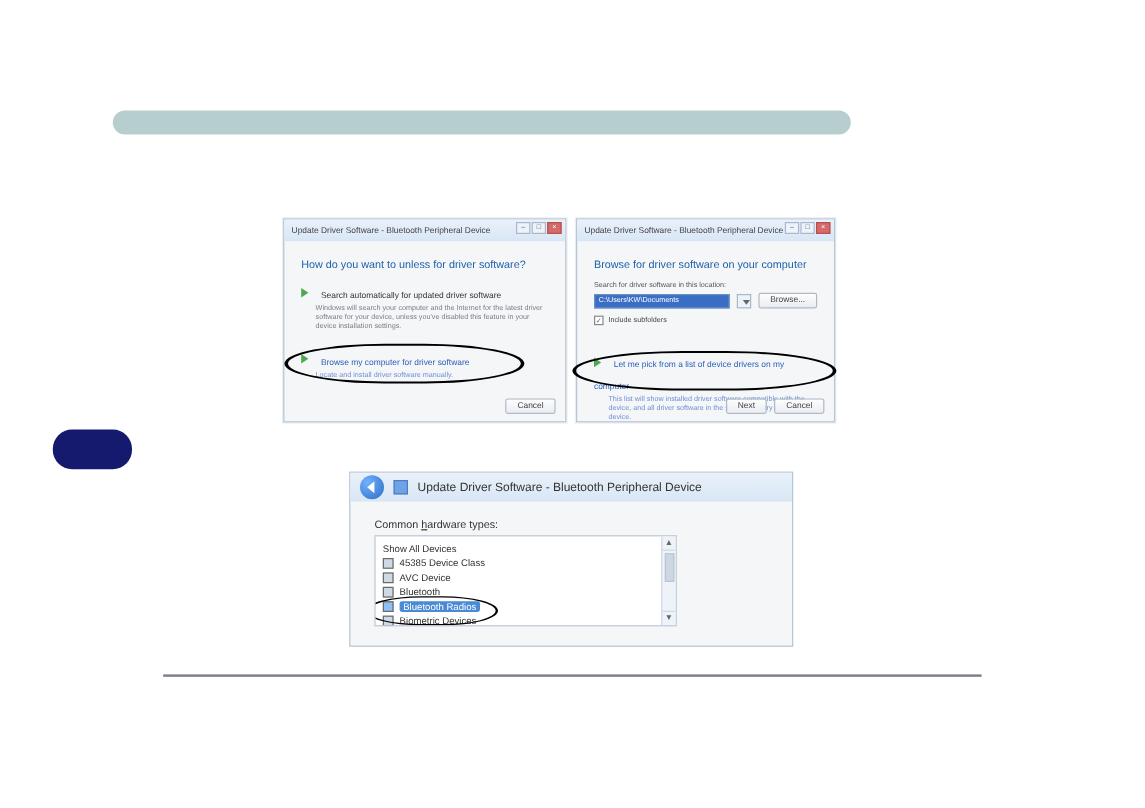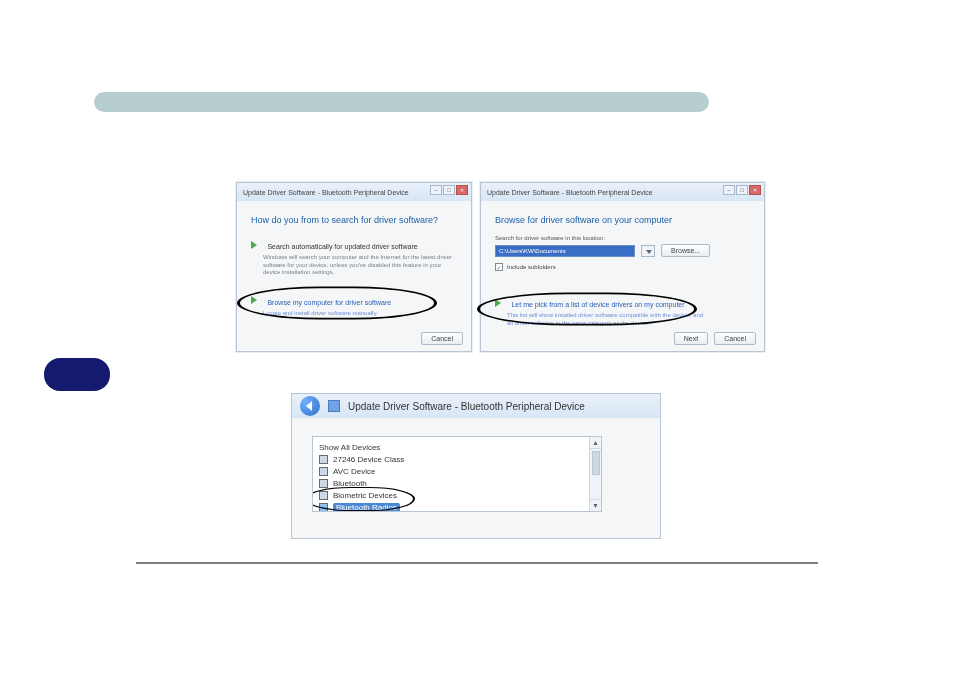"How do you from to" div.dlg-head { text: from to search -> want to unless }
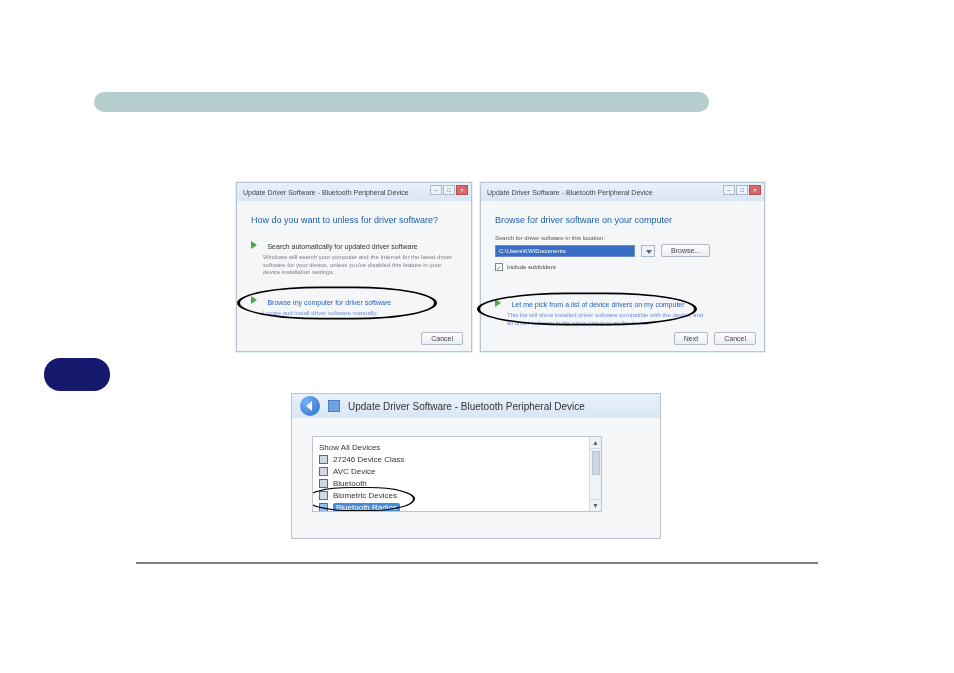"Browse for driver software on" div.win-dlg { width: 285px -> 216px }
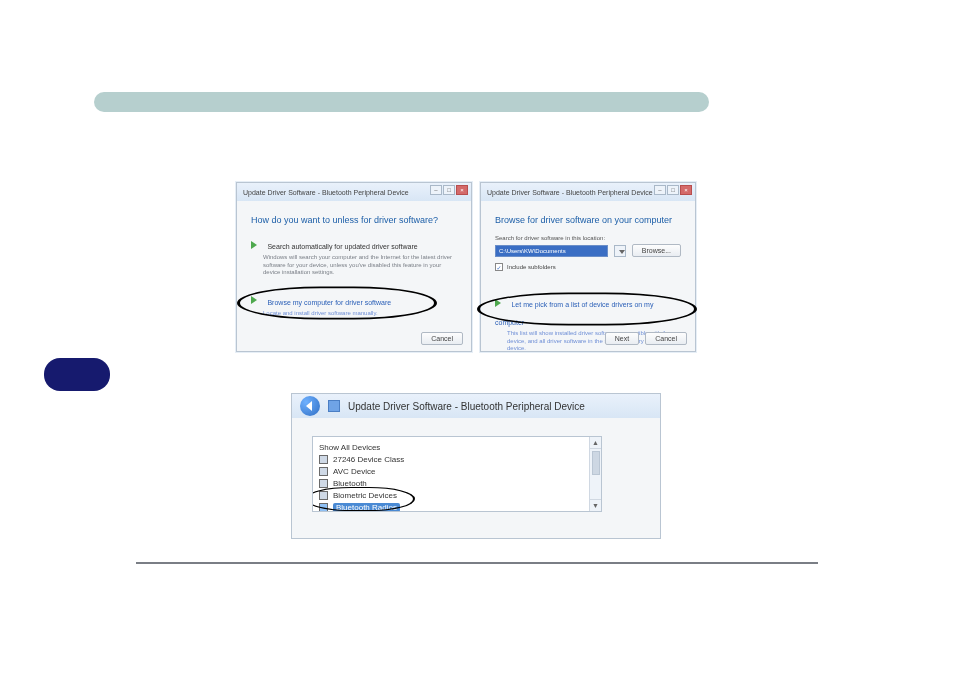"Common hardware types:" div.lbl { html: none -> <div>Common <span>h</span>ardware types:</div> }
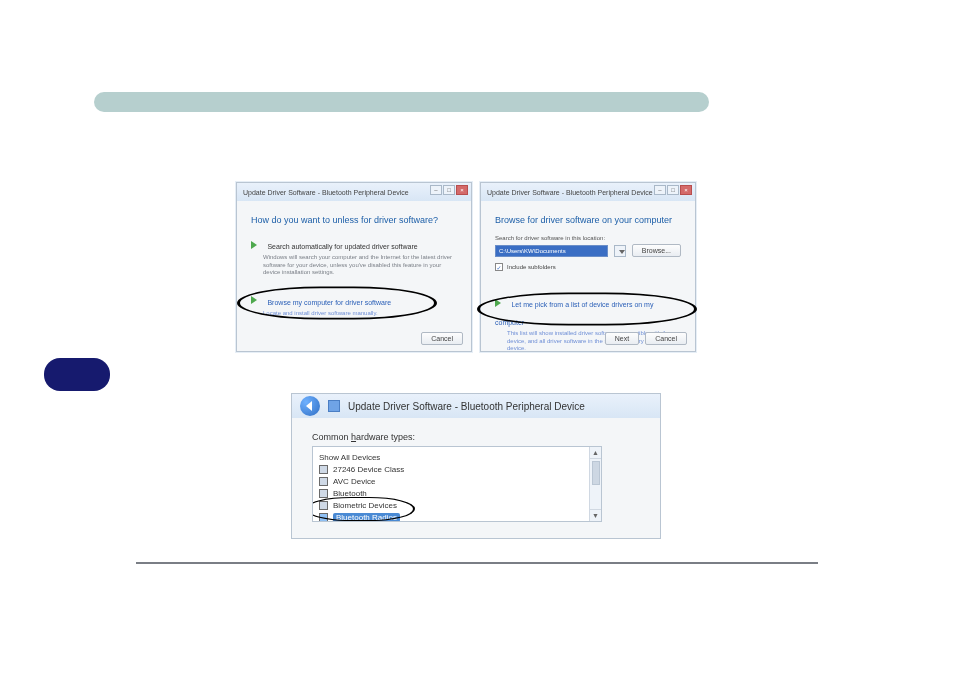"Show All Devices" .list-box { width: 290px -> 252px }
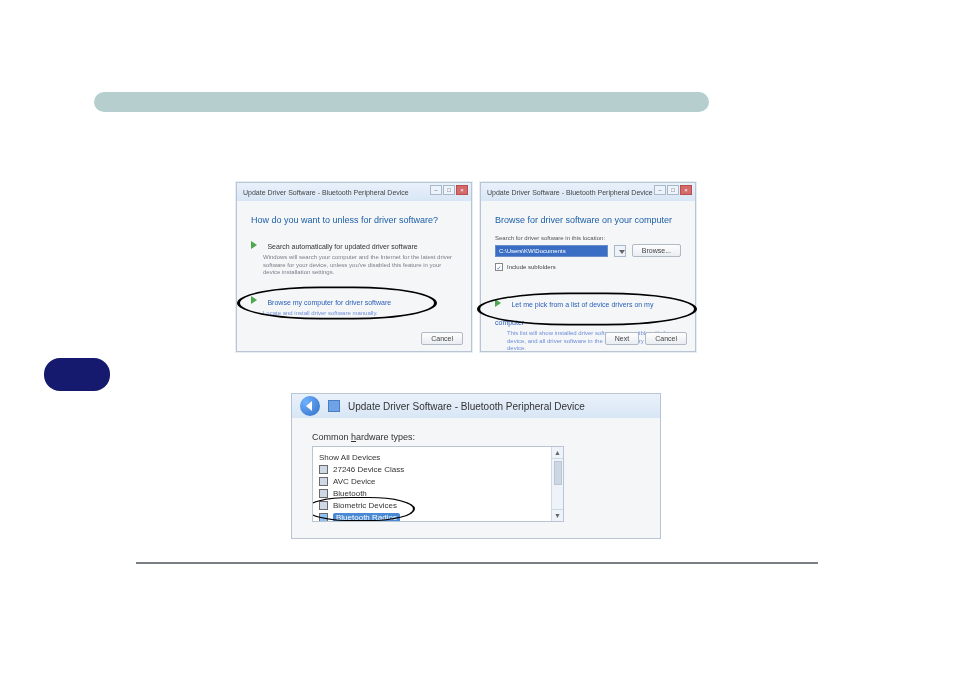"27246 Device Class" span { text: 27246 -> 45385 }
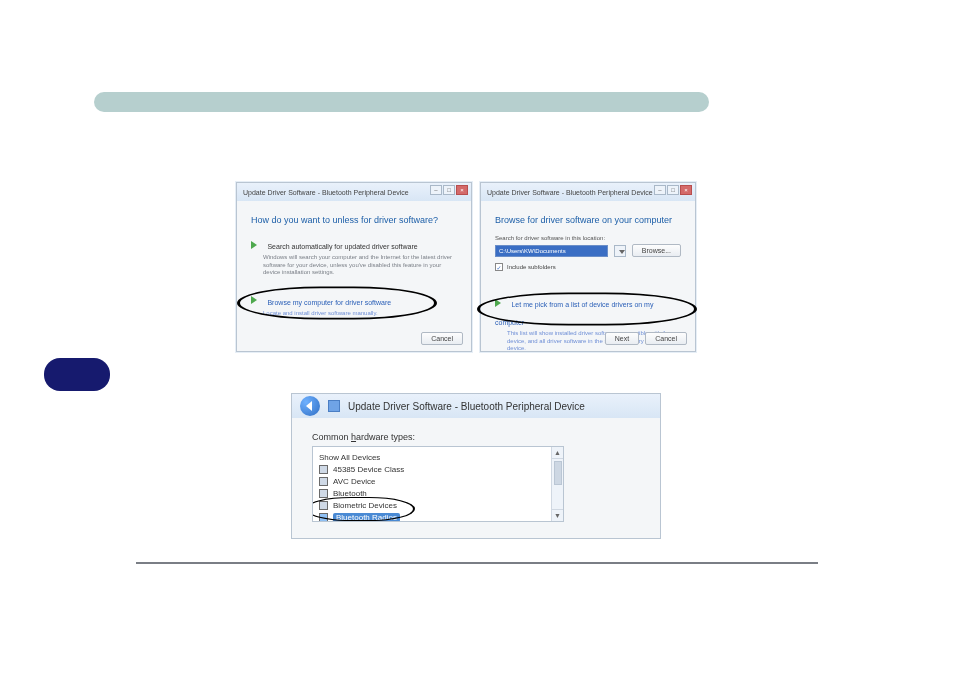"Biometric Devices" div.dev-row { order: before "Bluetooth Radios" -> after "Bluetooth Radios" }
